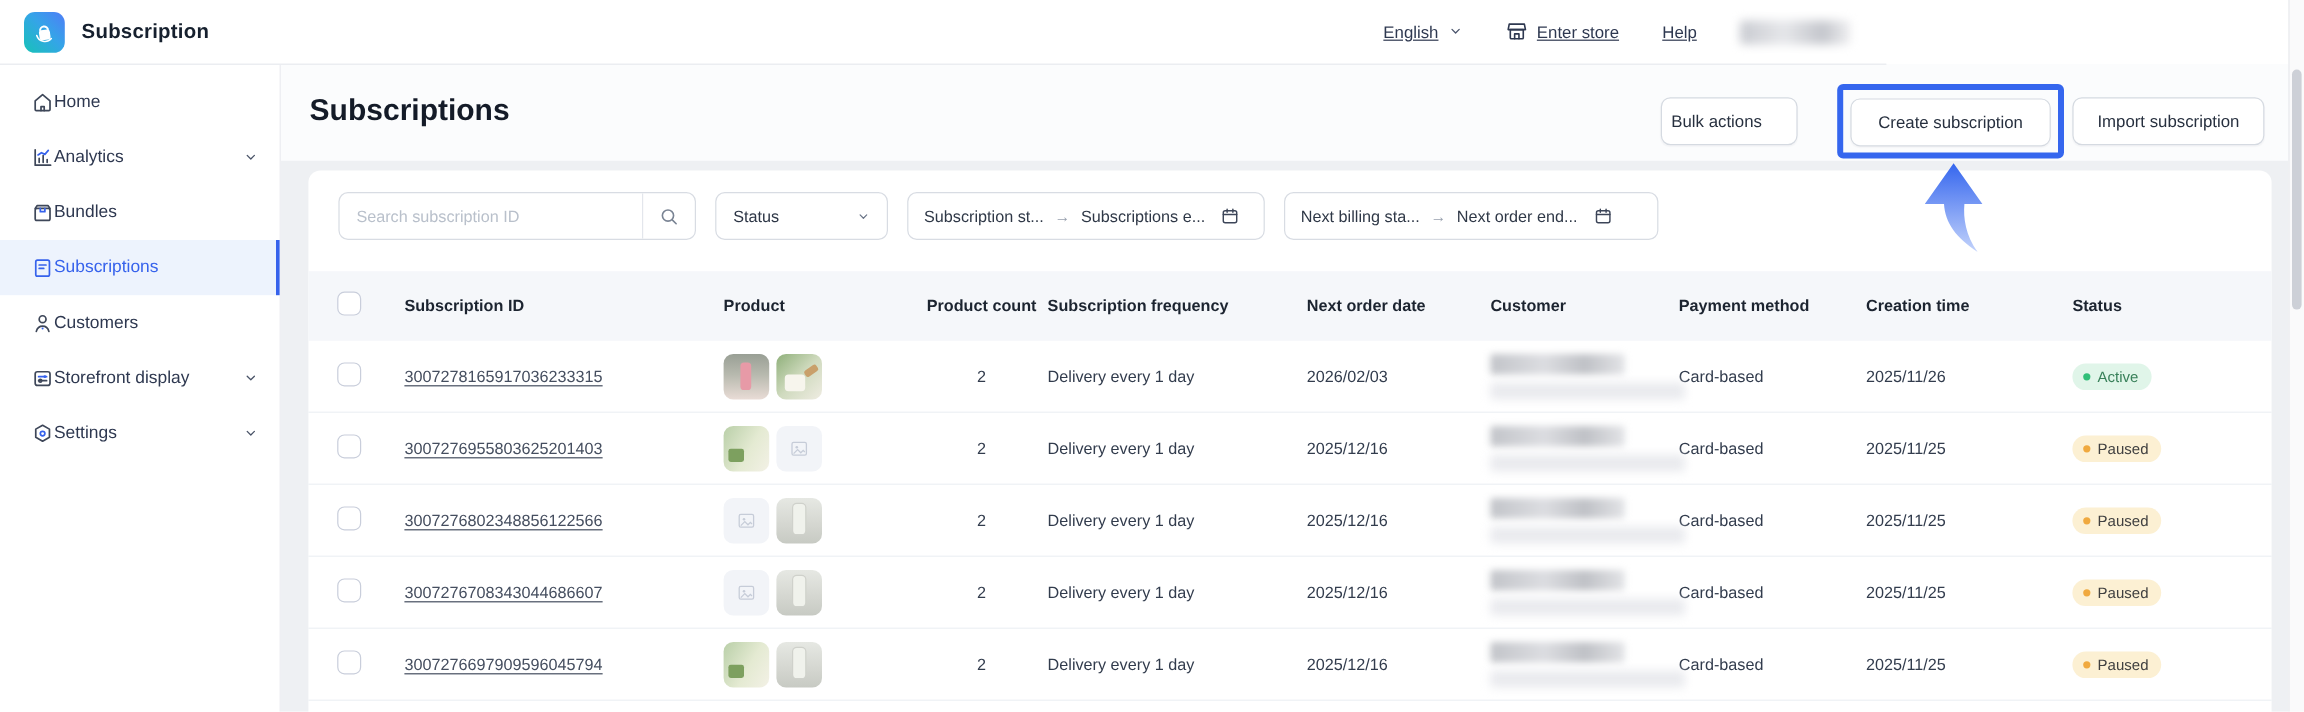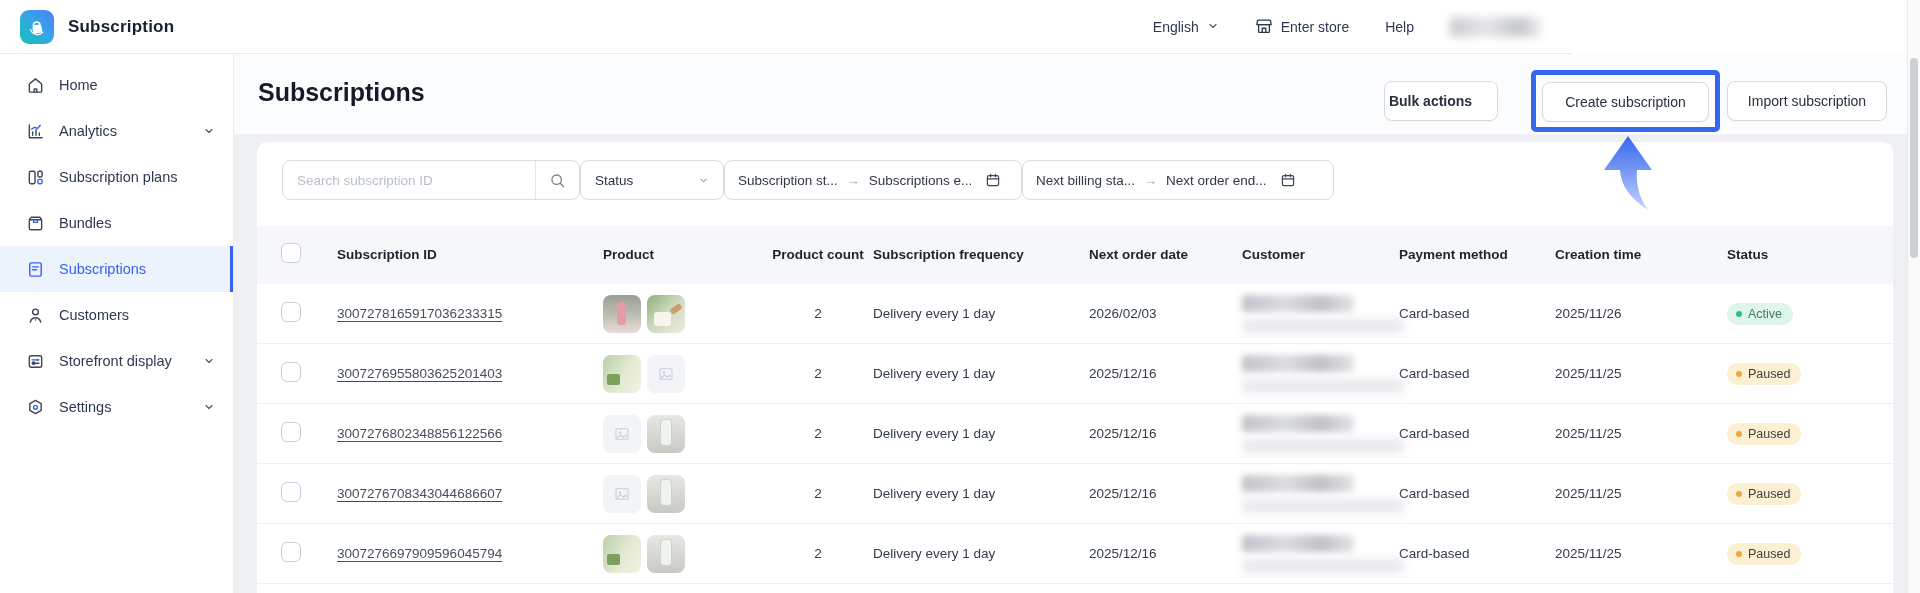"English" .top-item { text-decoration: none -> underline }
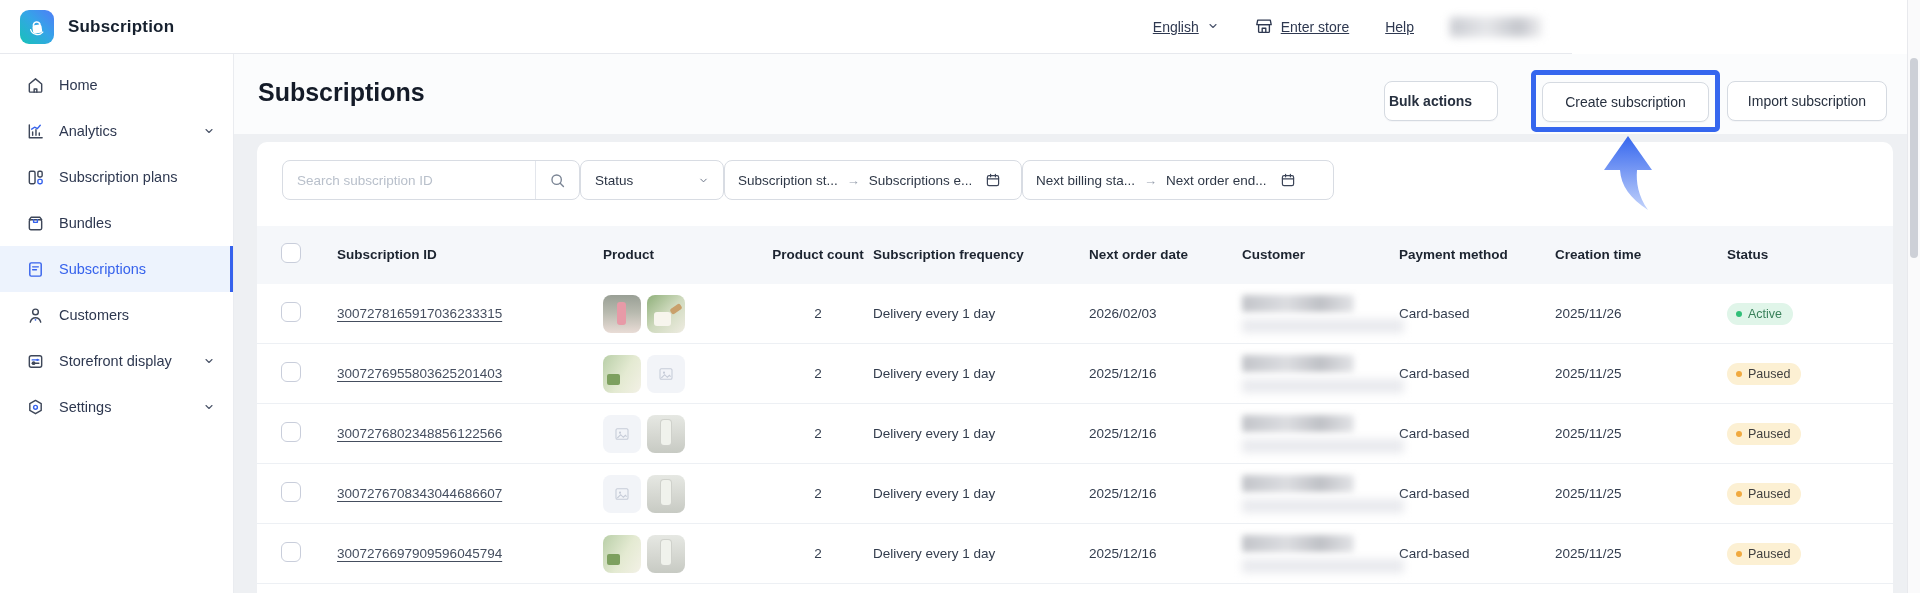"Home" .side-item { gap: 14px -> none }
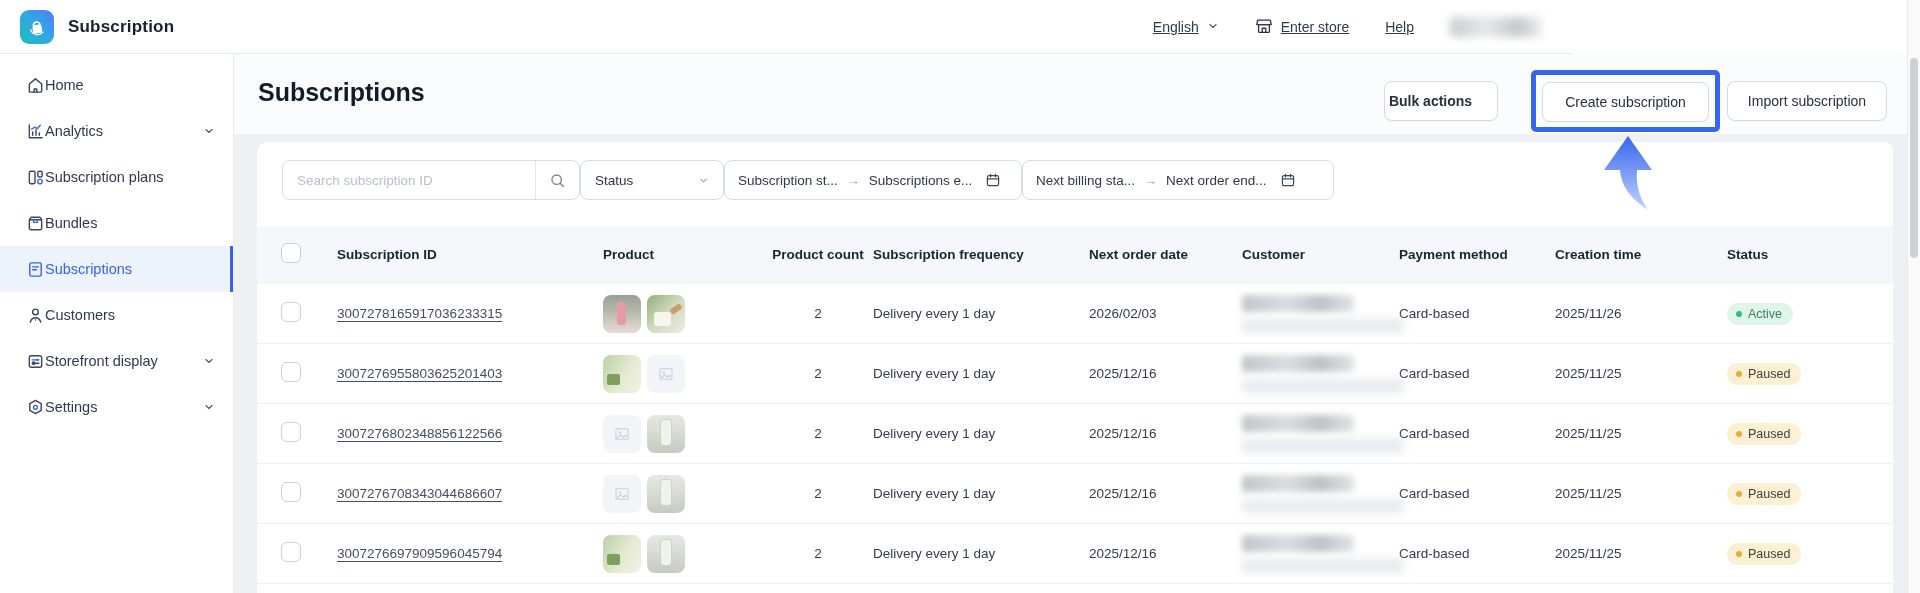"Bulk actions" .btn-bulk { font-weight: bold -> none }
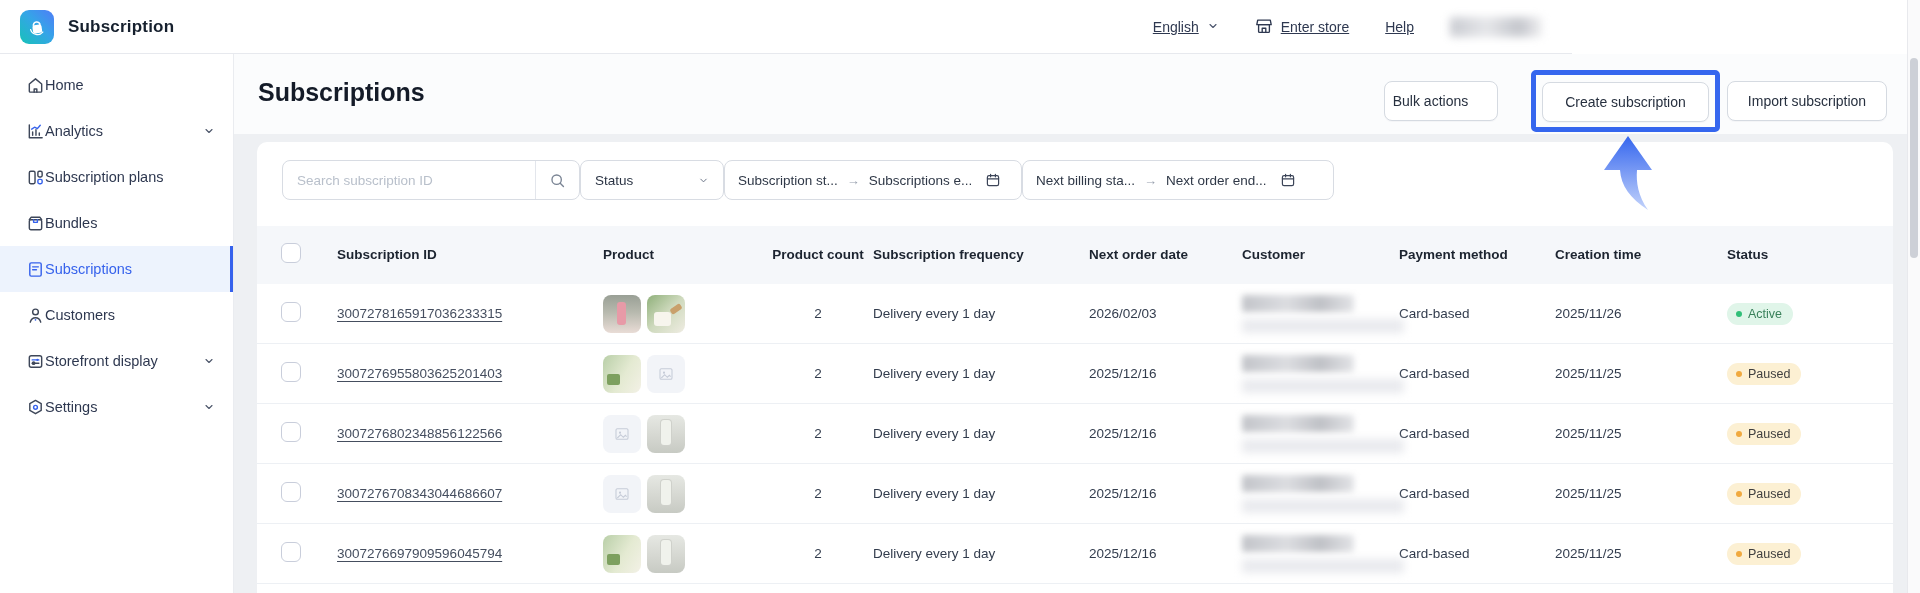"Subscription plans" div.side-item { html: <div> <span> <svg> <rect></rect> <rect></rect> <rect></rect> </svg> </span> <span>Subscription plans</span> </div> -> none }
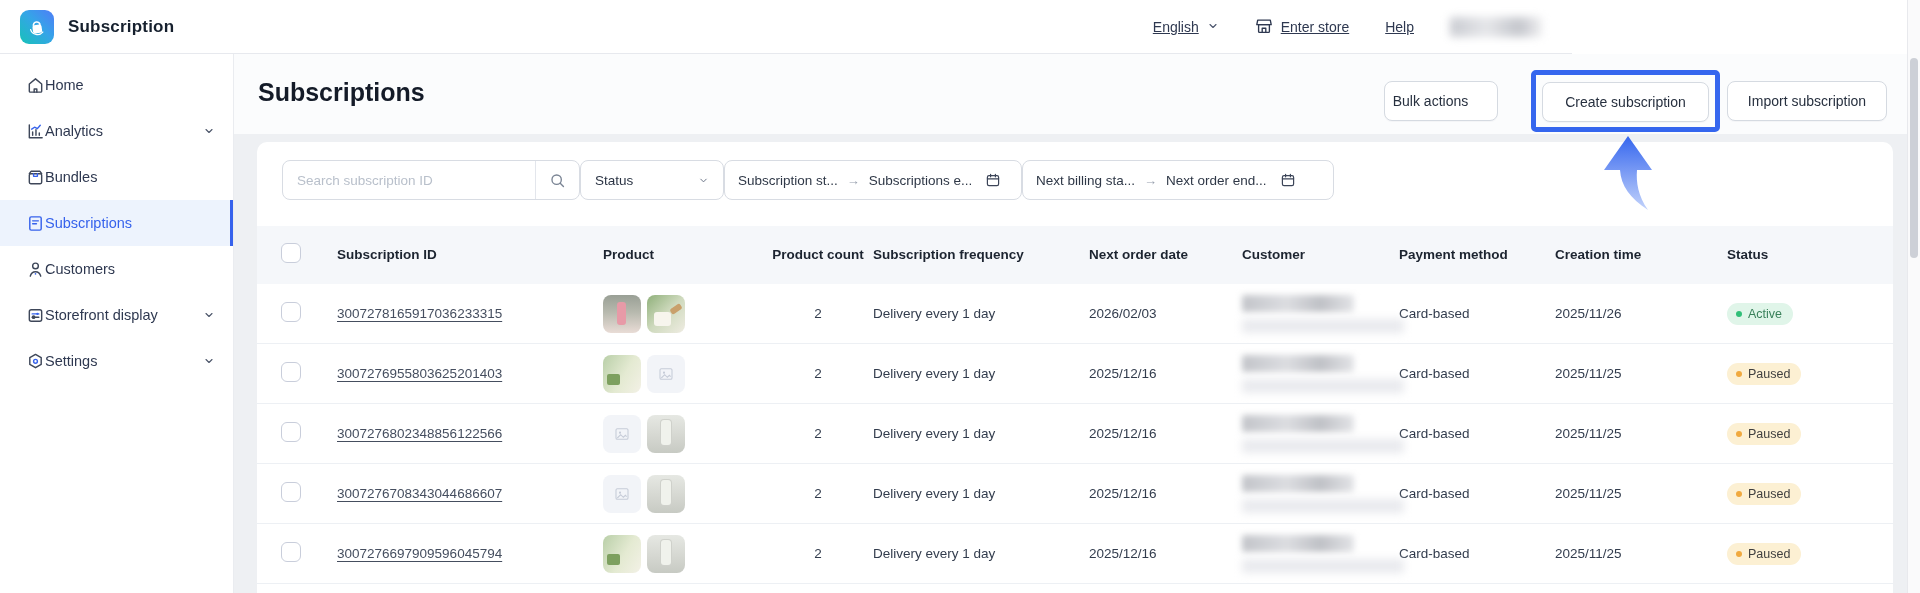"Search subscription ID" .filters { gap: none -> 16px }
